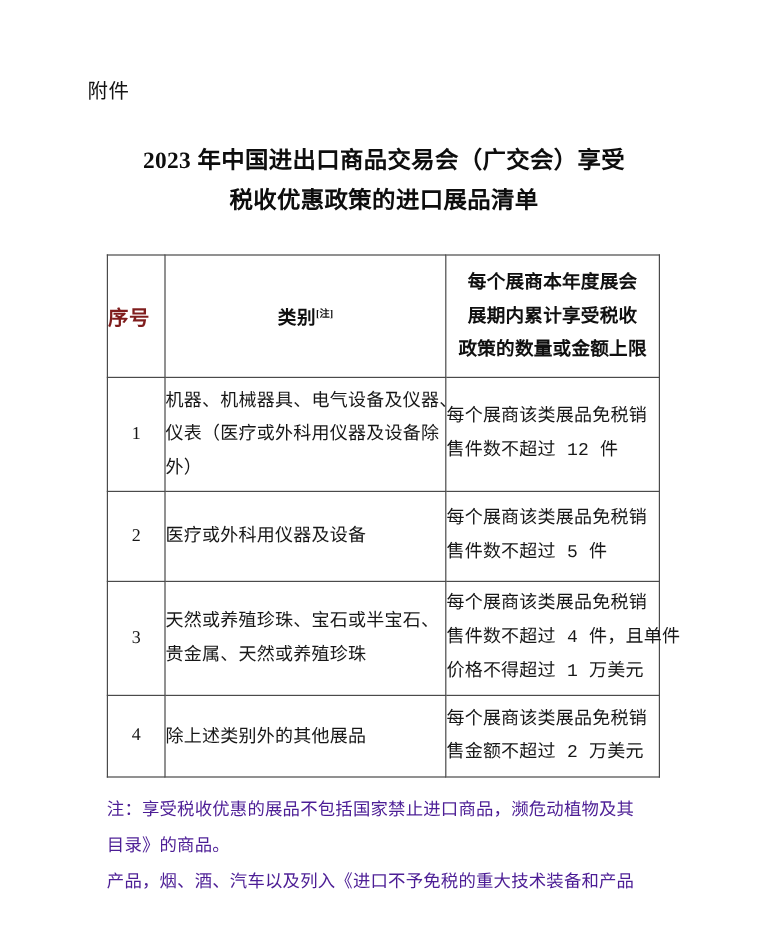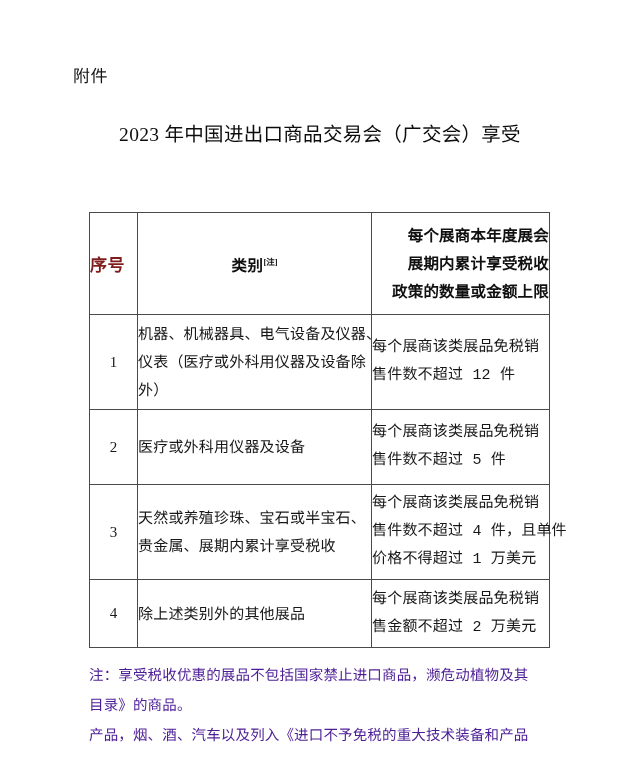"2023 年中国进出口商品交易会（广交会）享受" .doc-title { font-weight: normal -> bold }
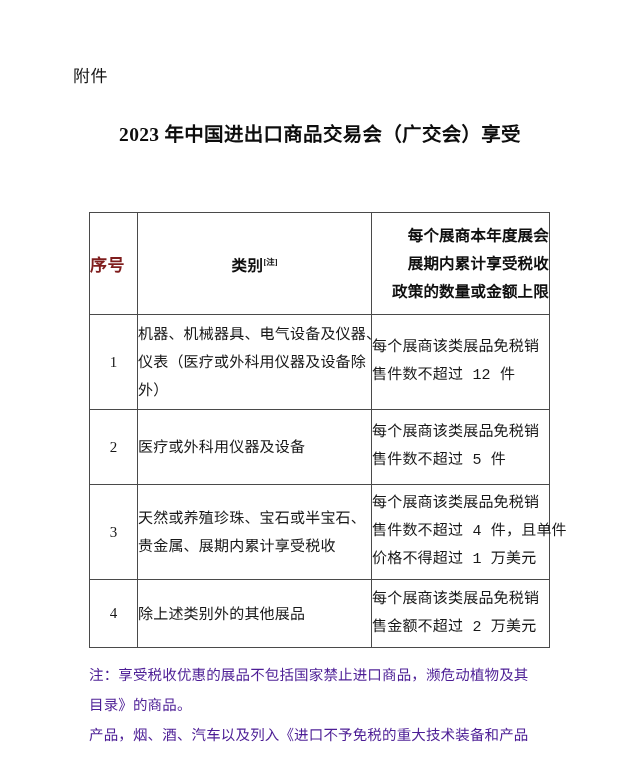"税收优惠政策的进口展品清单" span.tline { html: none -> <span>税收优惠政策的进口展品清单</span> }
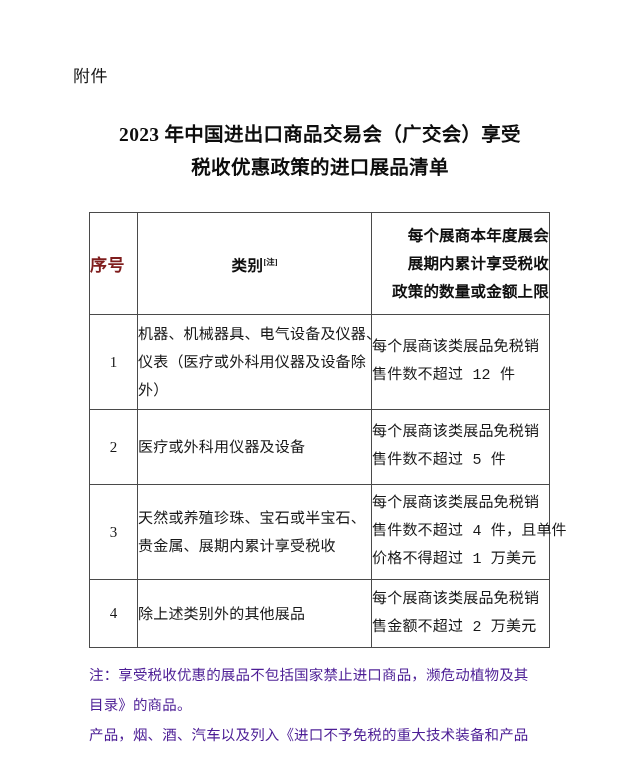"每个展商本年度展会" .th-cap { text-align: right -> center }
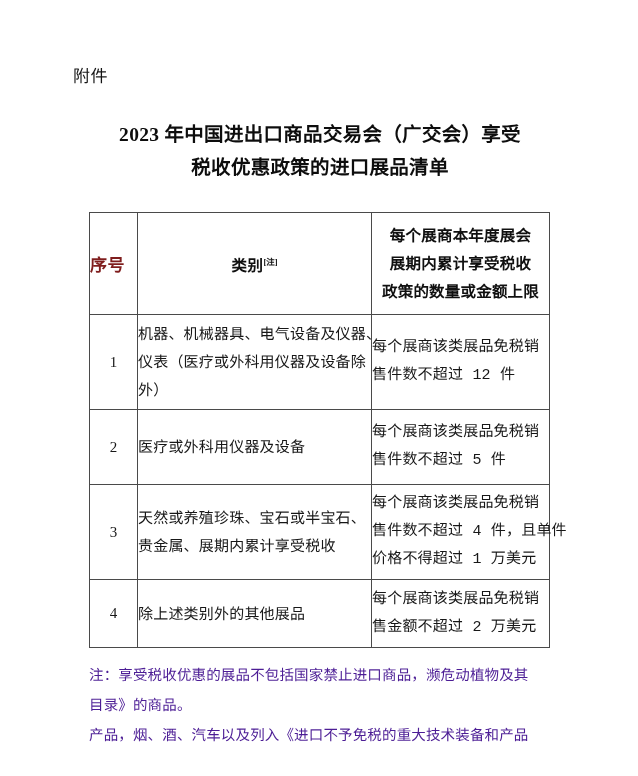"贵金属、展期内累计享受税收" span.wline { text: 展期内累计享受税收 -> 天然或养殖珍珠 }
